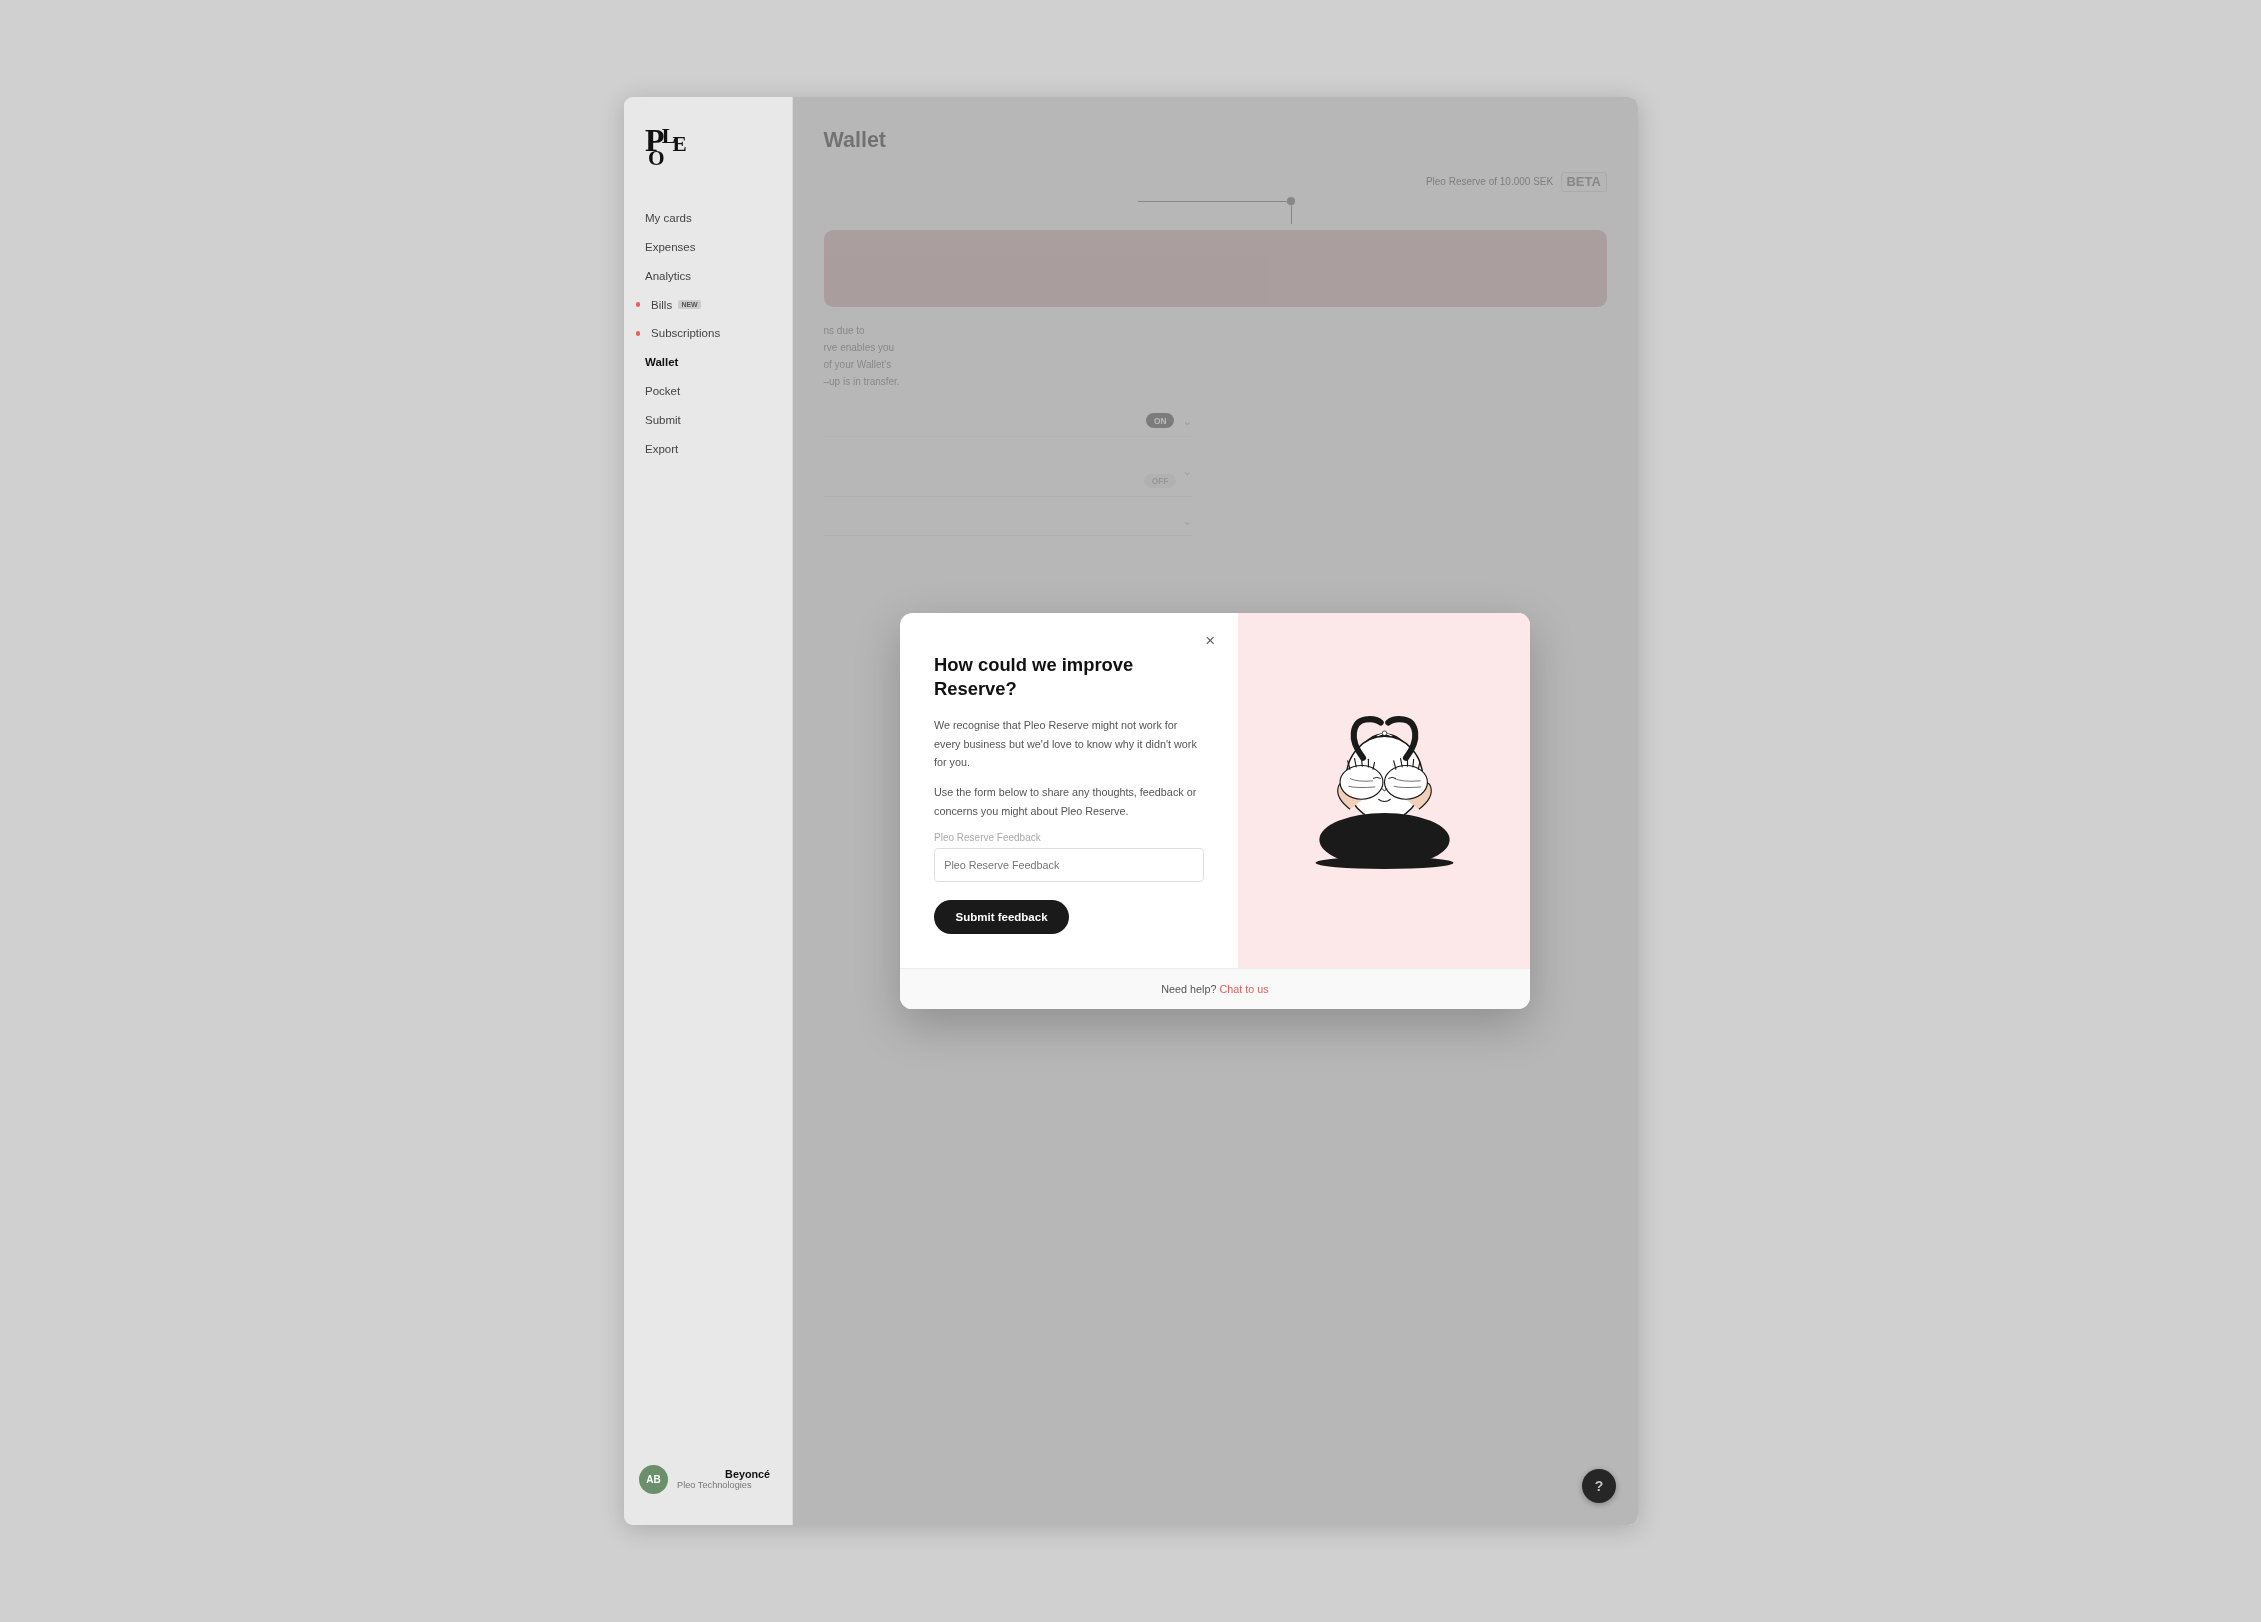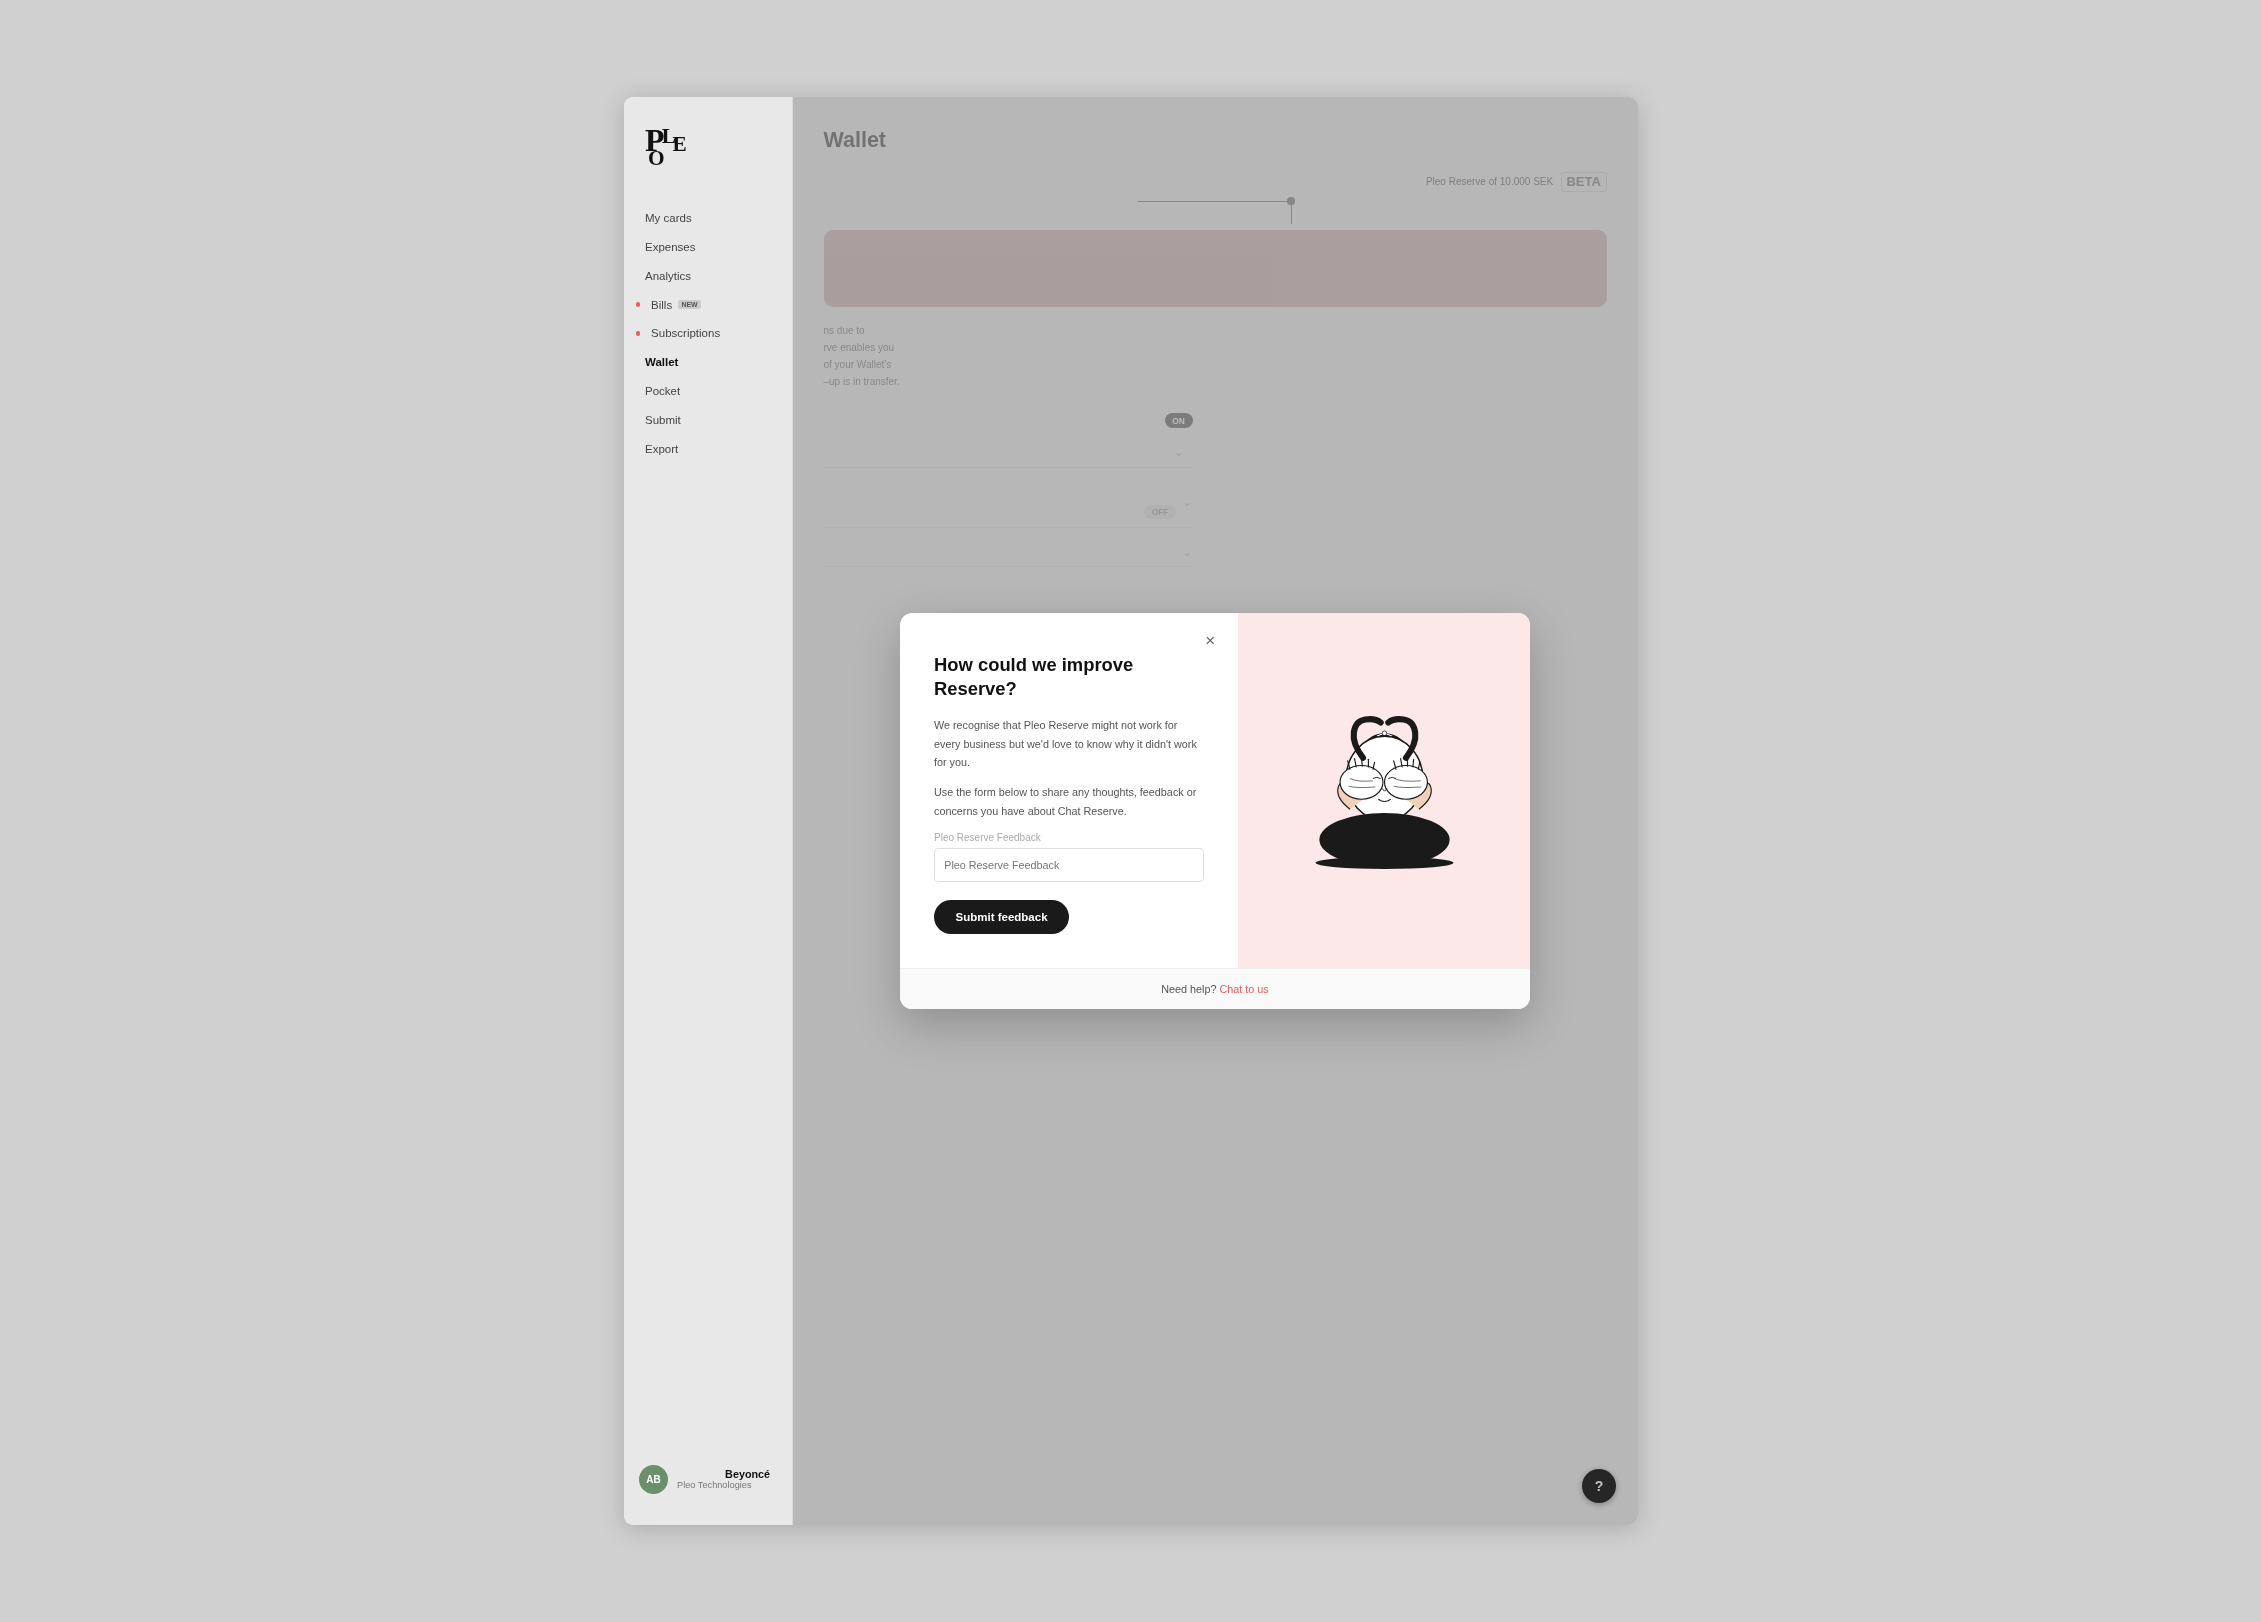"ON" div { flex-direction: column -> none; gap: 17px -> 8px }
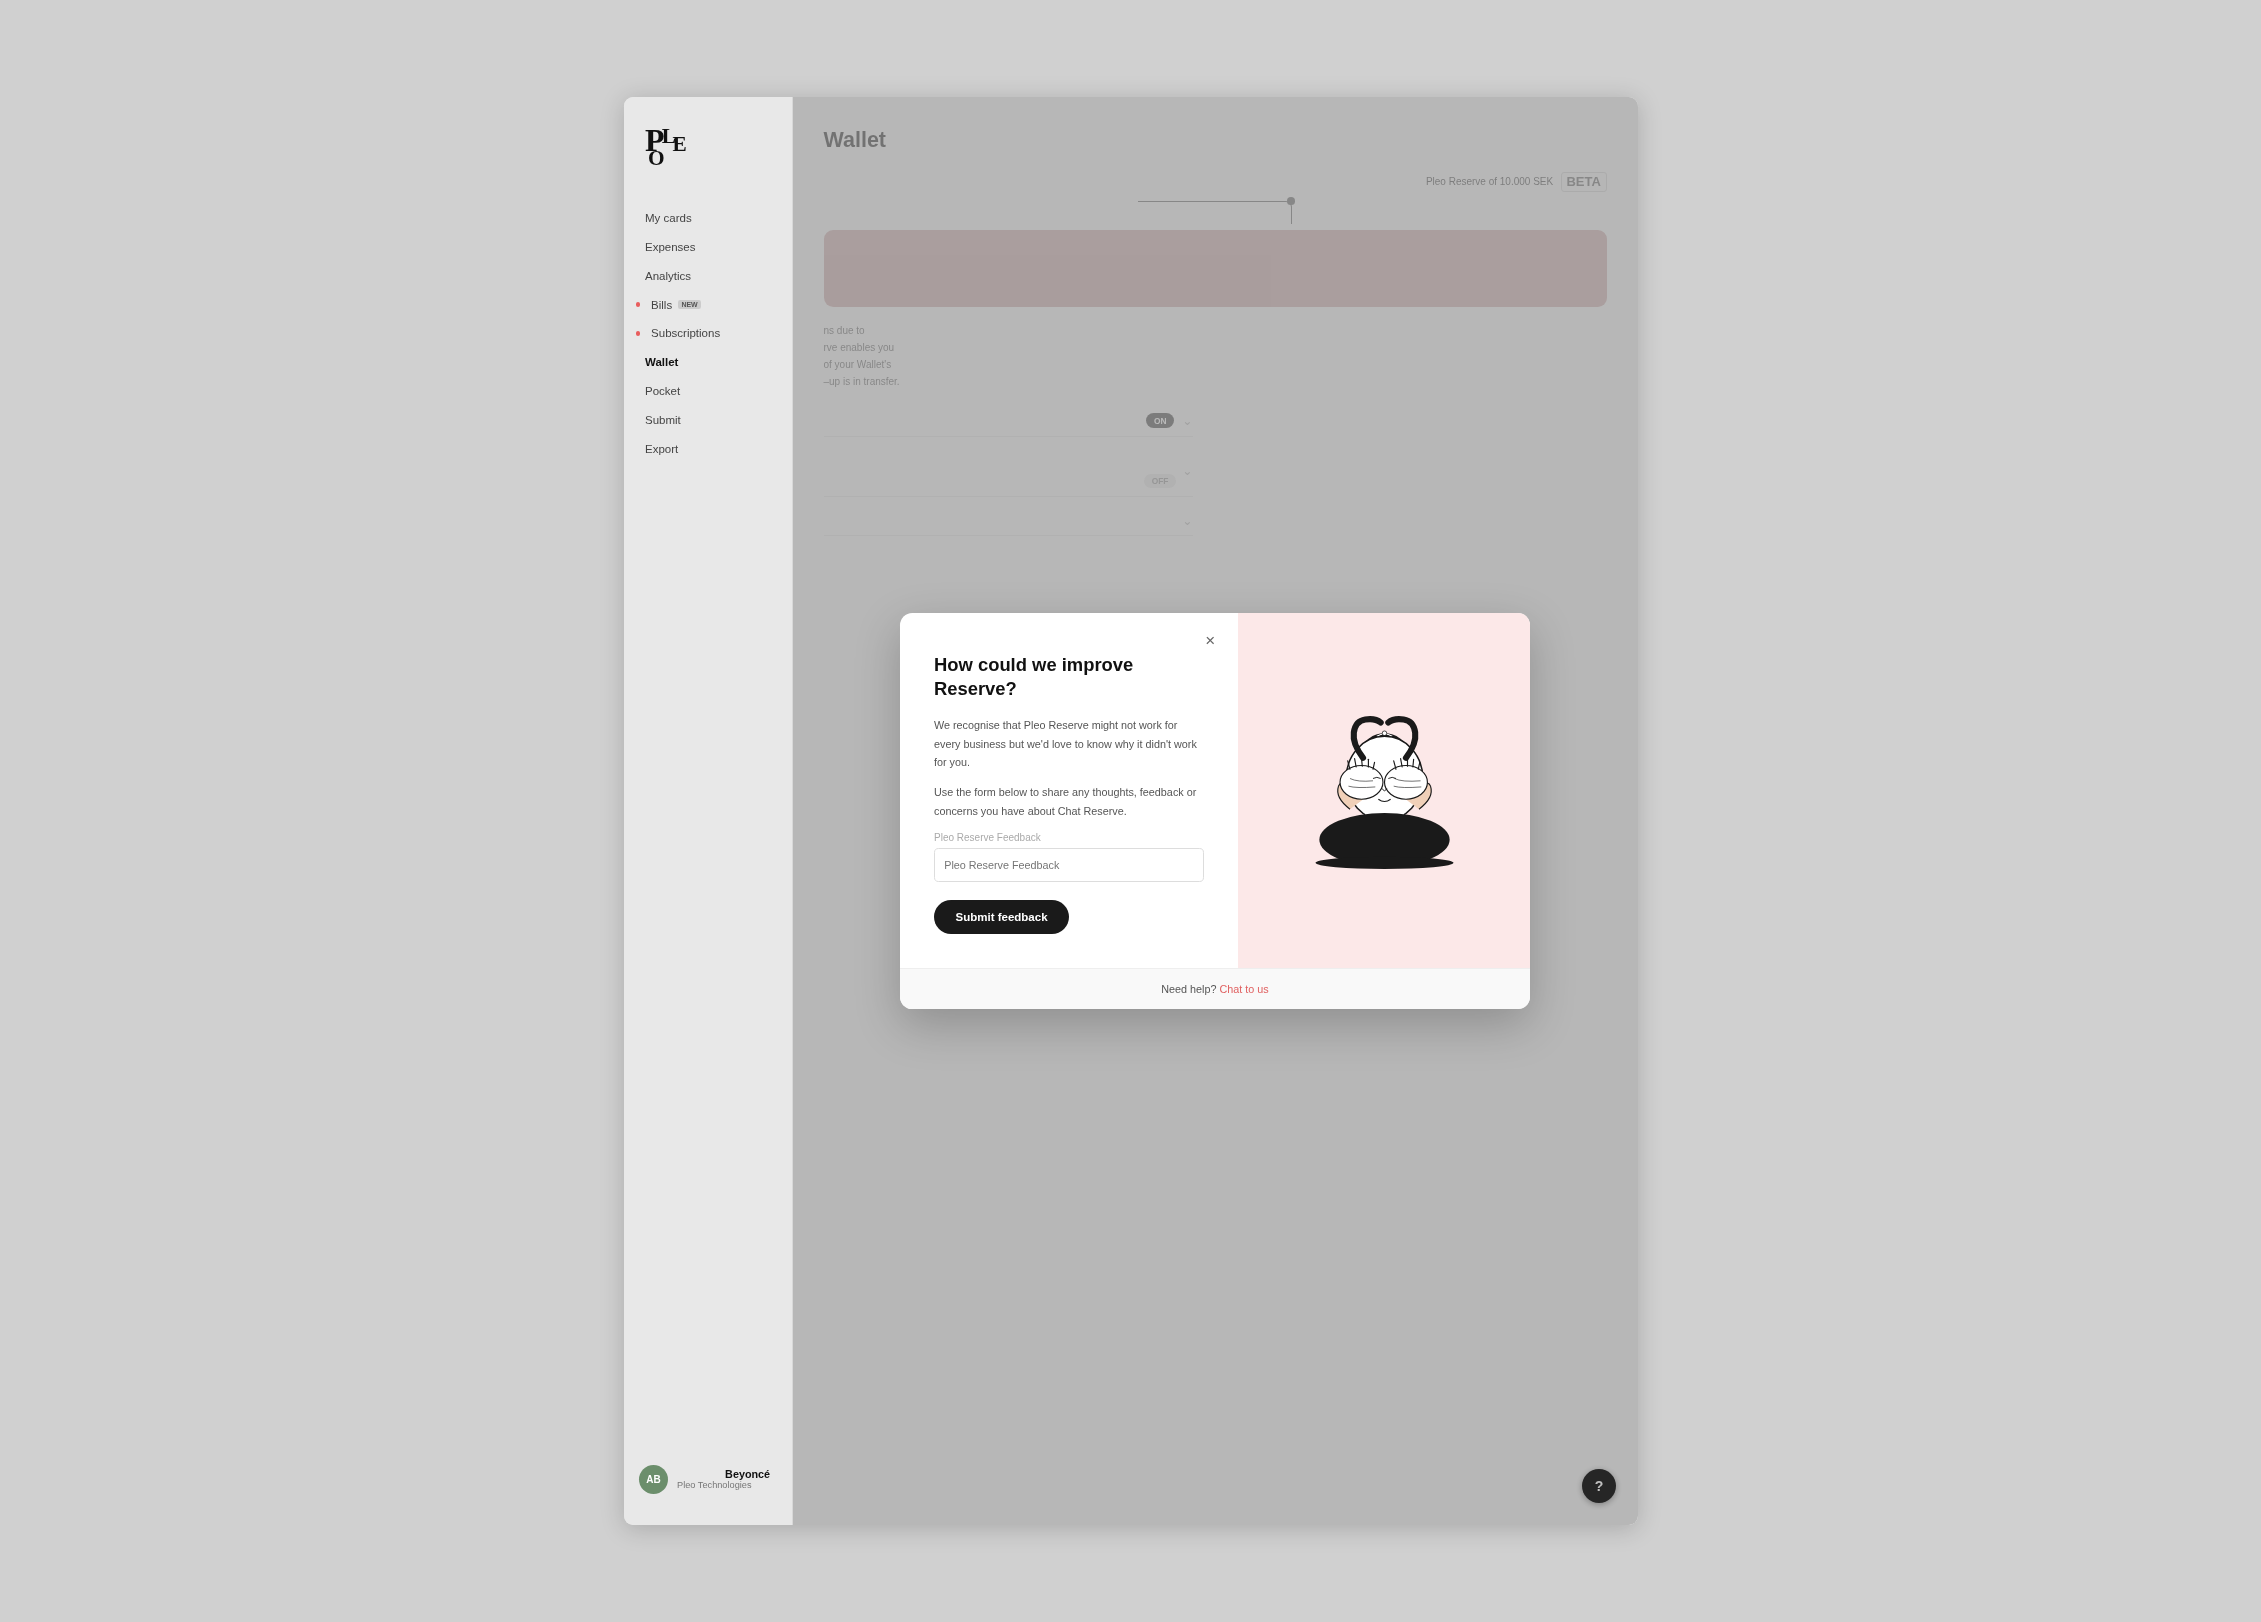"Use the form below to" p.modal-desc { text: have about Chat -> might about Pleo }
